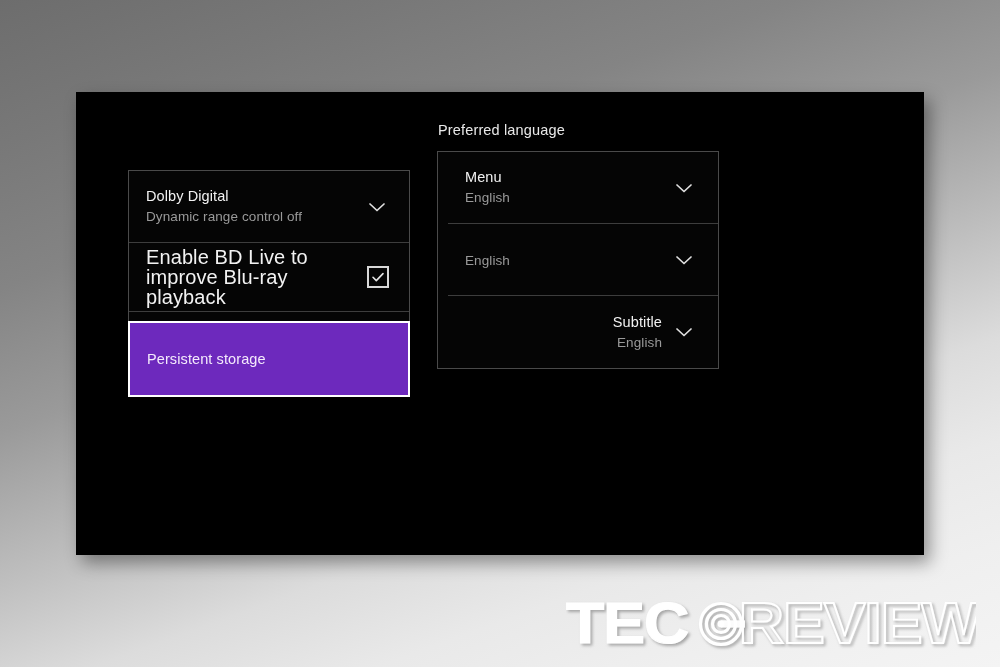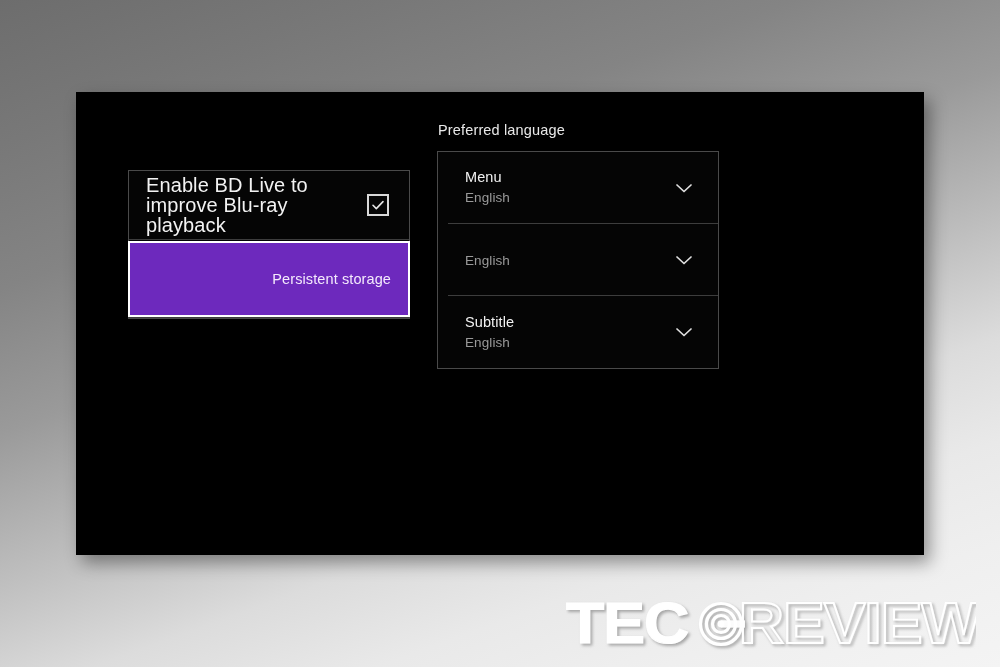"Dolby Digital" div.left-row { html: none -> <div> <div> <div>Dolby Digital</div> <div>Dynamic range control off</div> </div> <span> <svg> <path></path> </svg> </span> </div> }
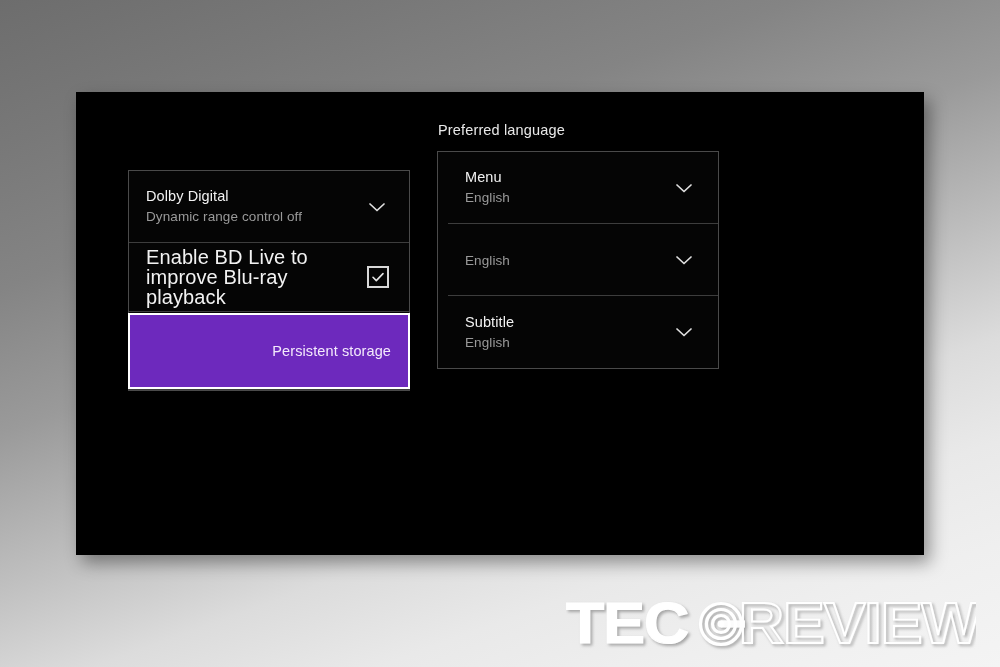"Subtitle" .right-row:last-child { text-align: none -> right }
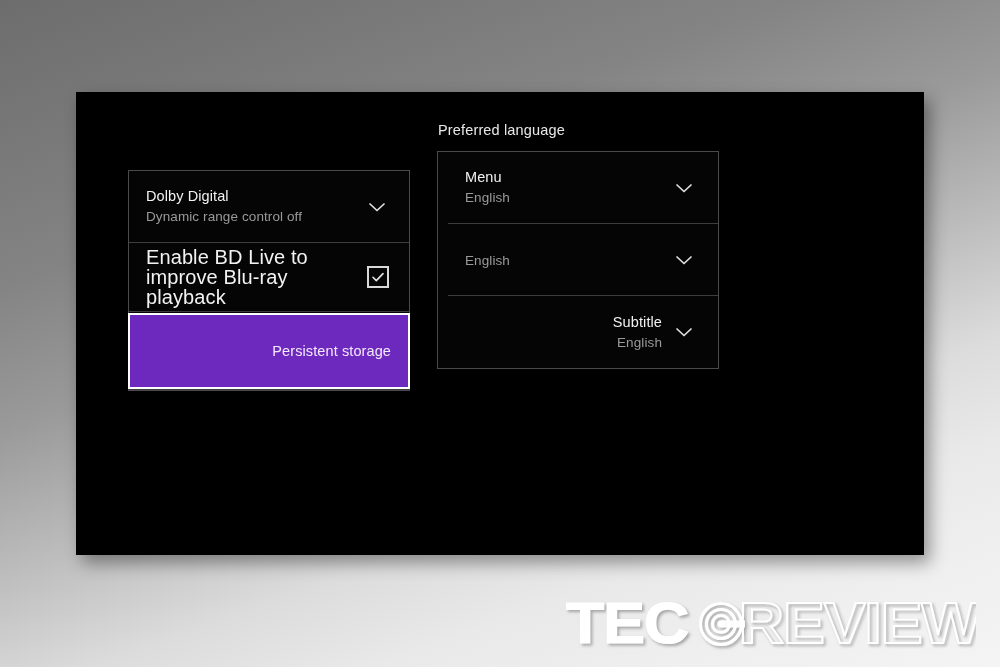"Persistent storage" #row-persistent { margin: 0 -1px -> 8px -1px; text-align: right -> none }
